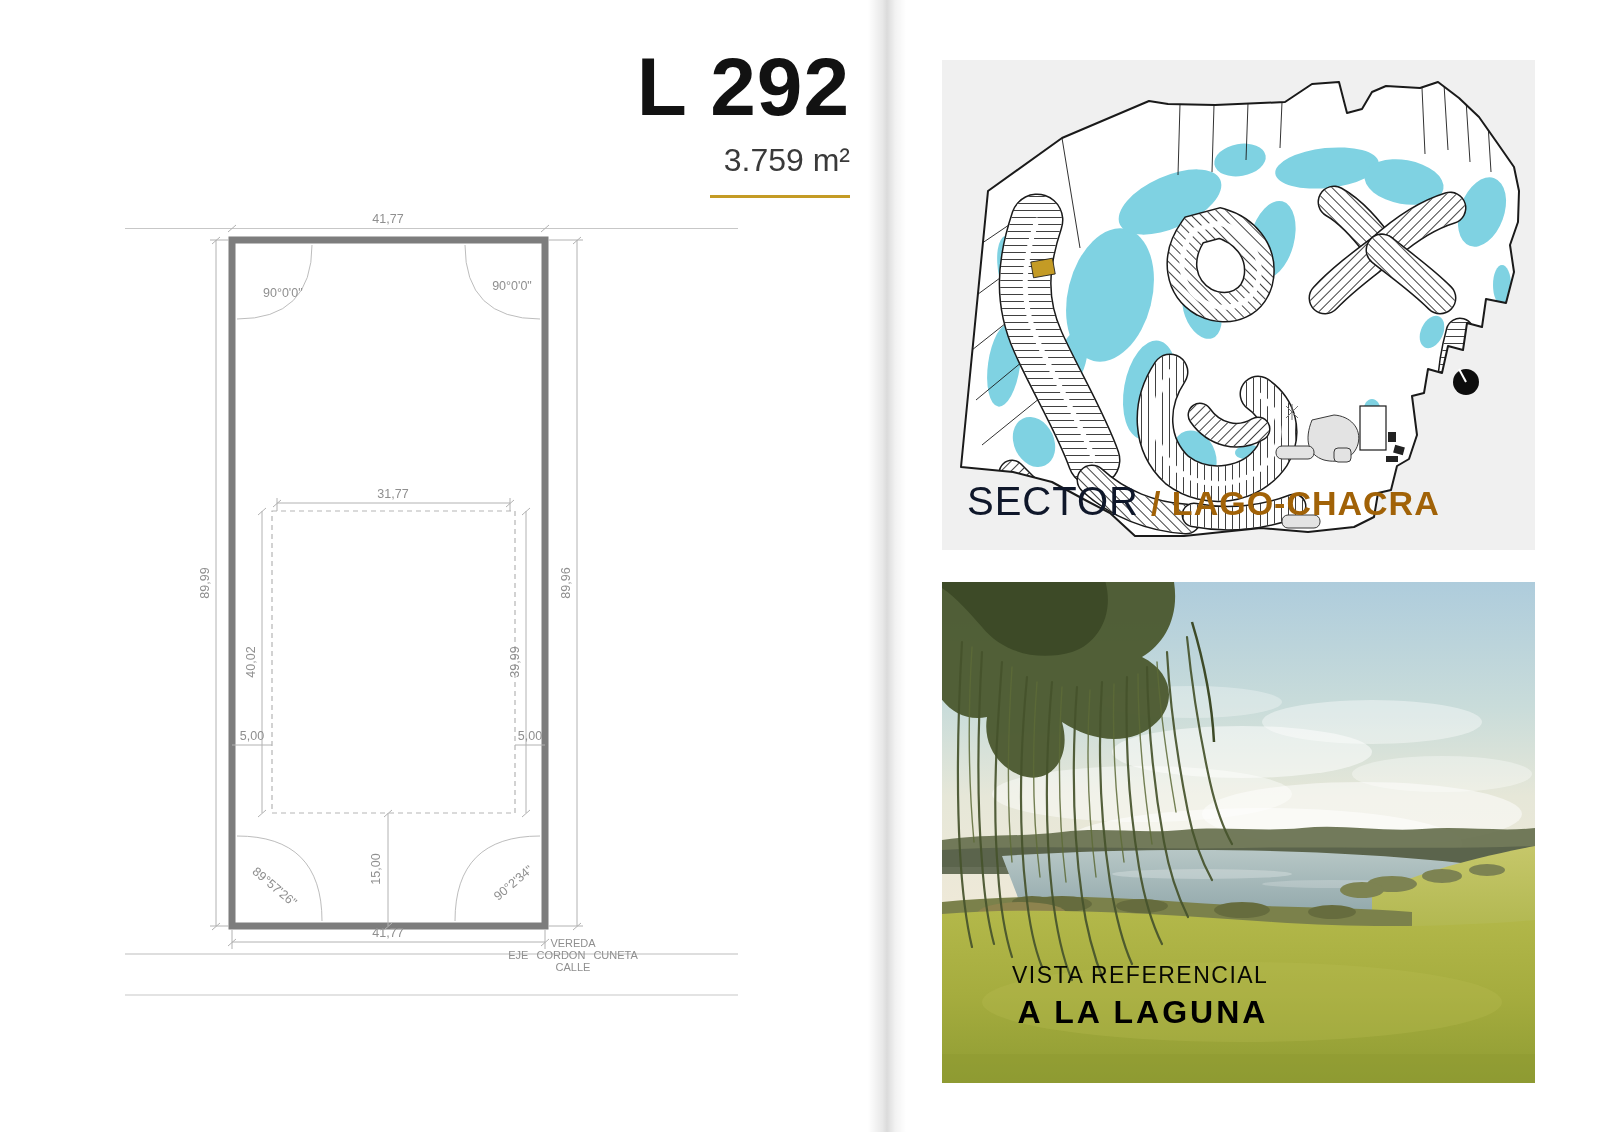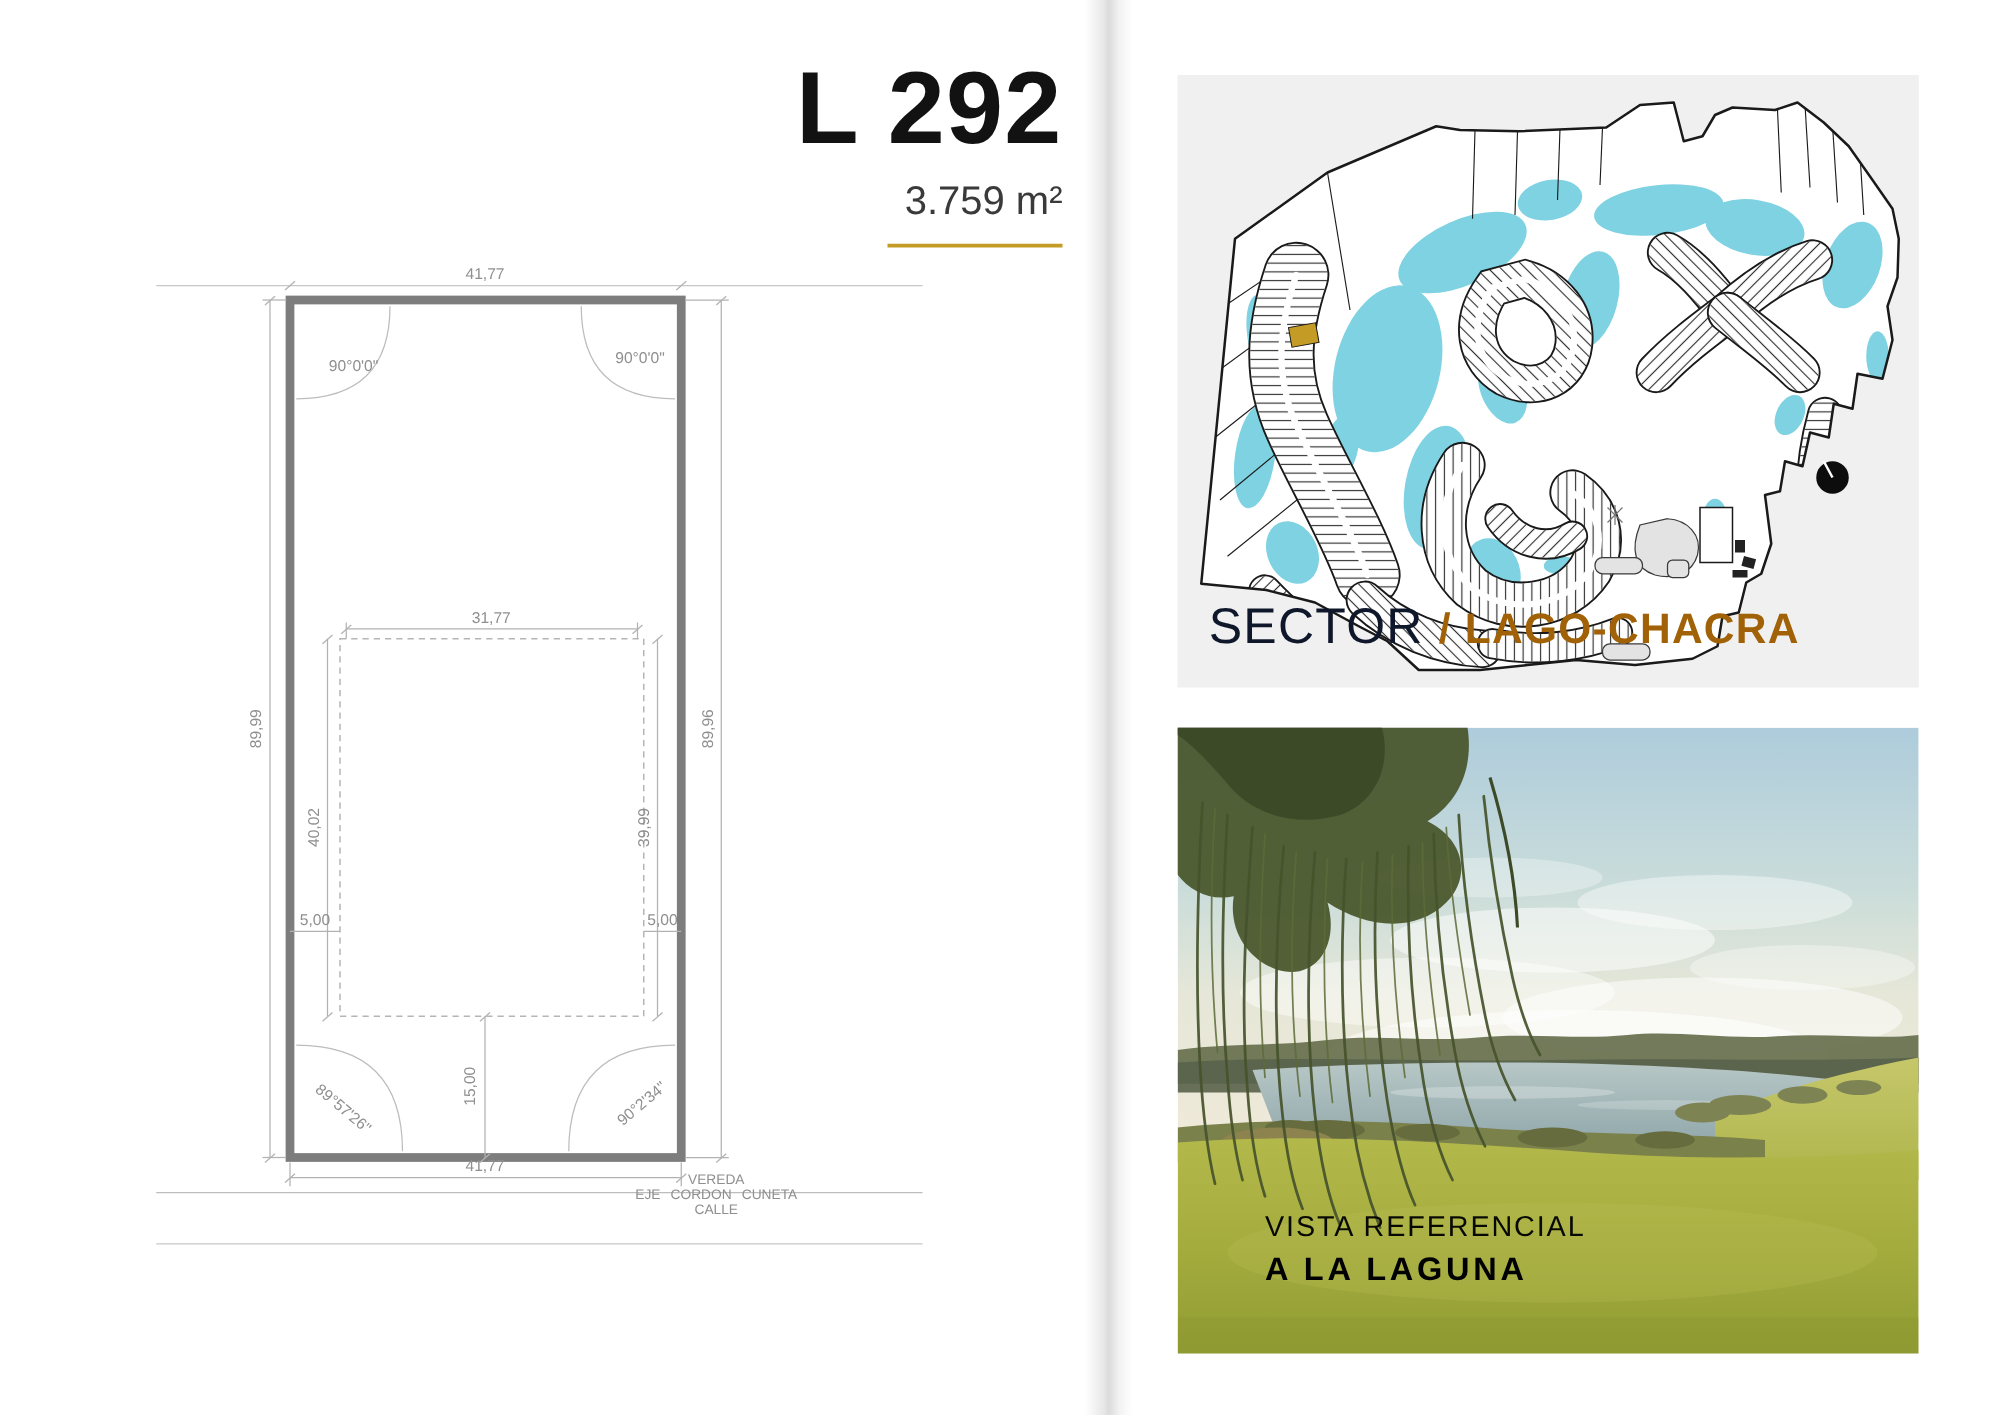"A LA LAGUNA" .photo-caption .l2 { font-size: 26px -> 32px; text-align: none -> right }
